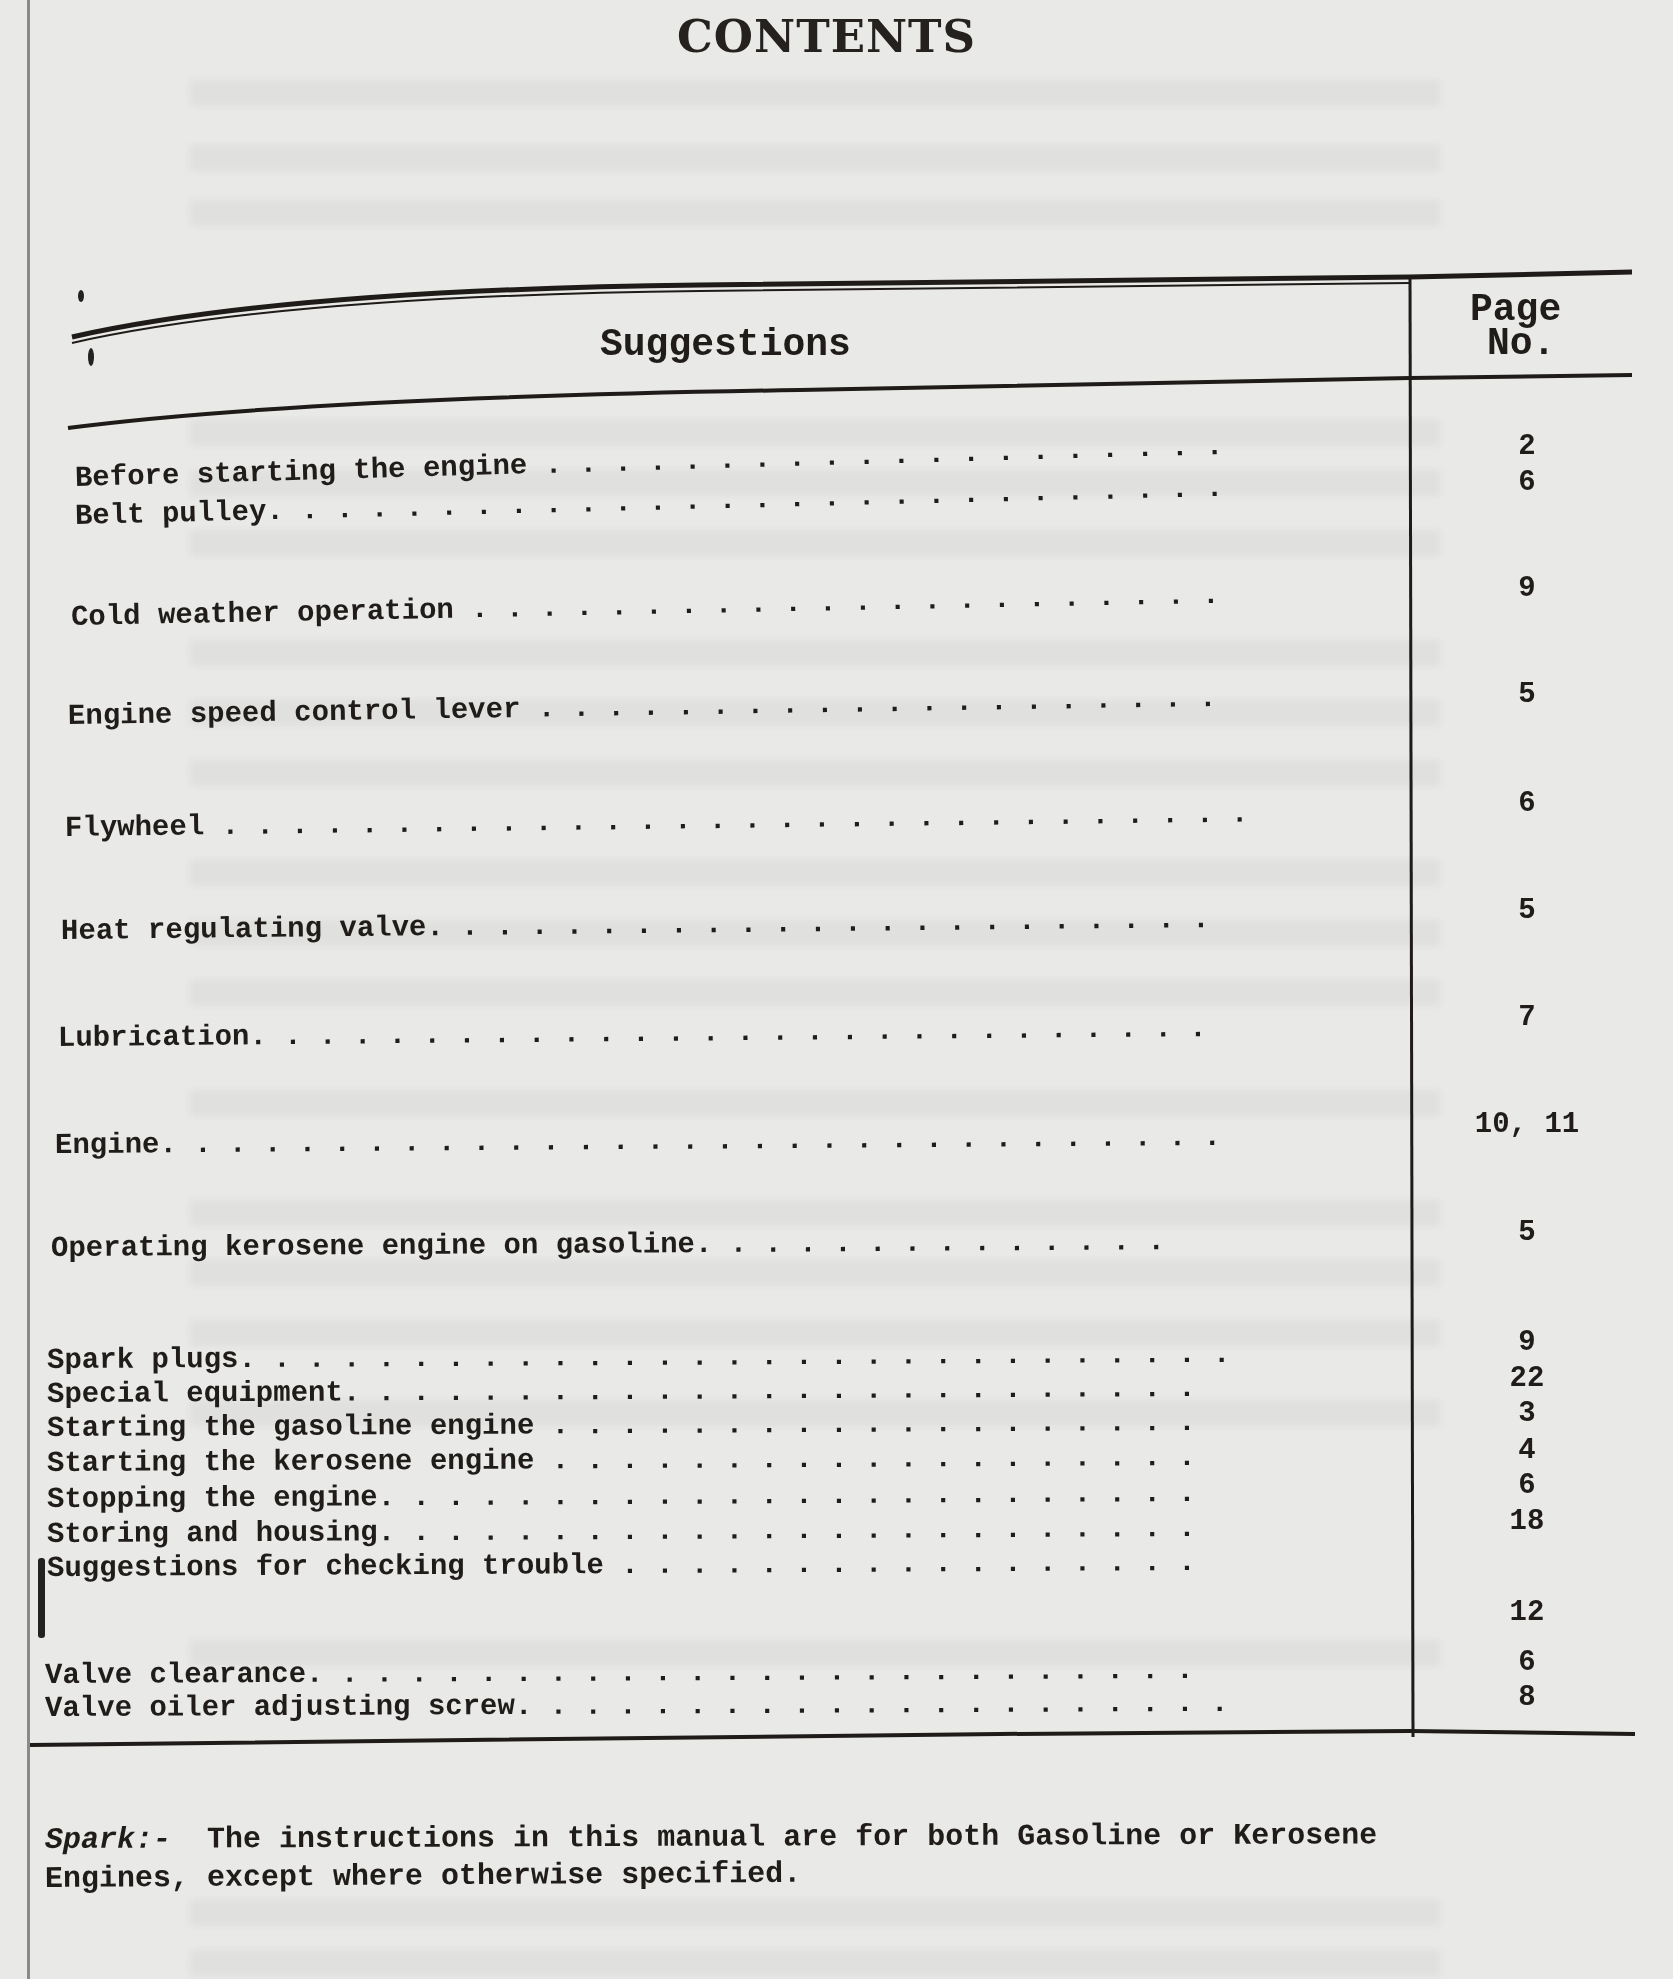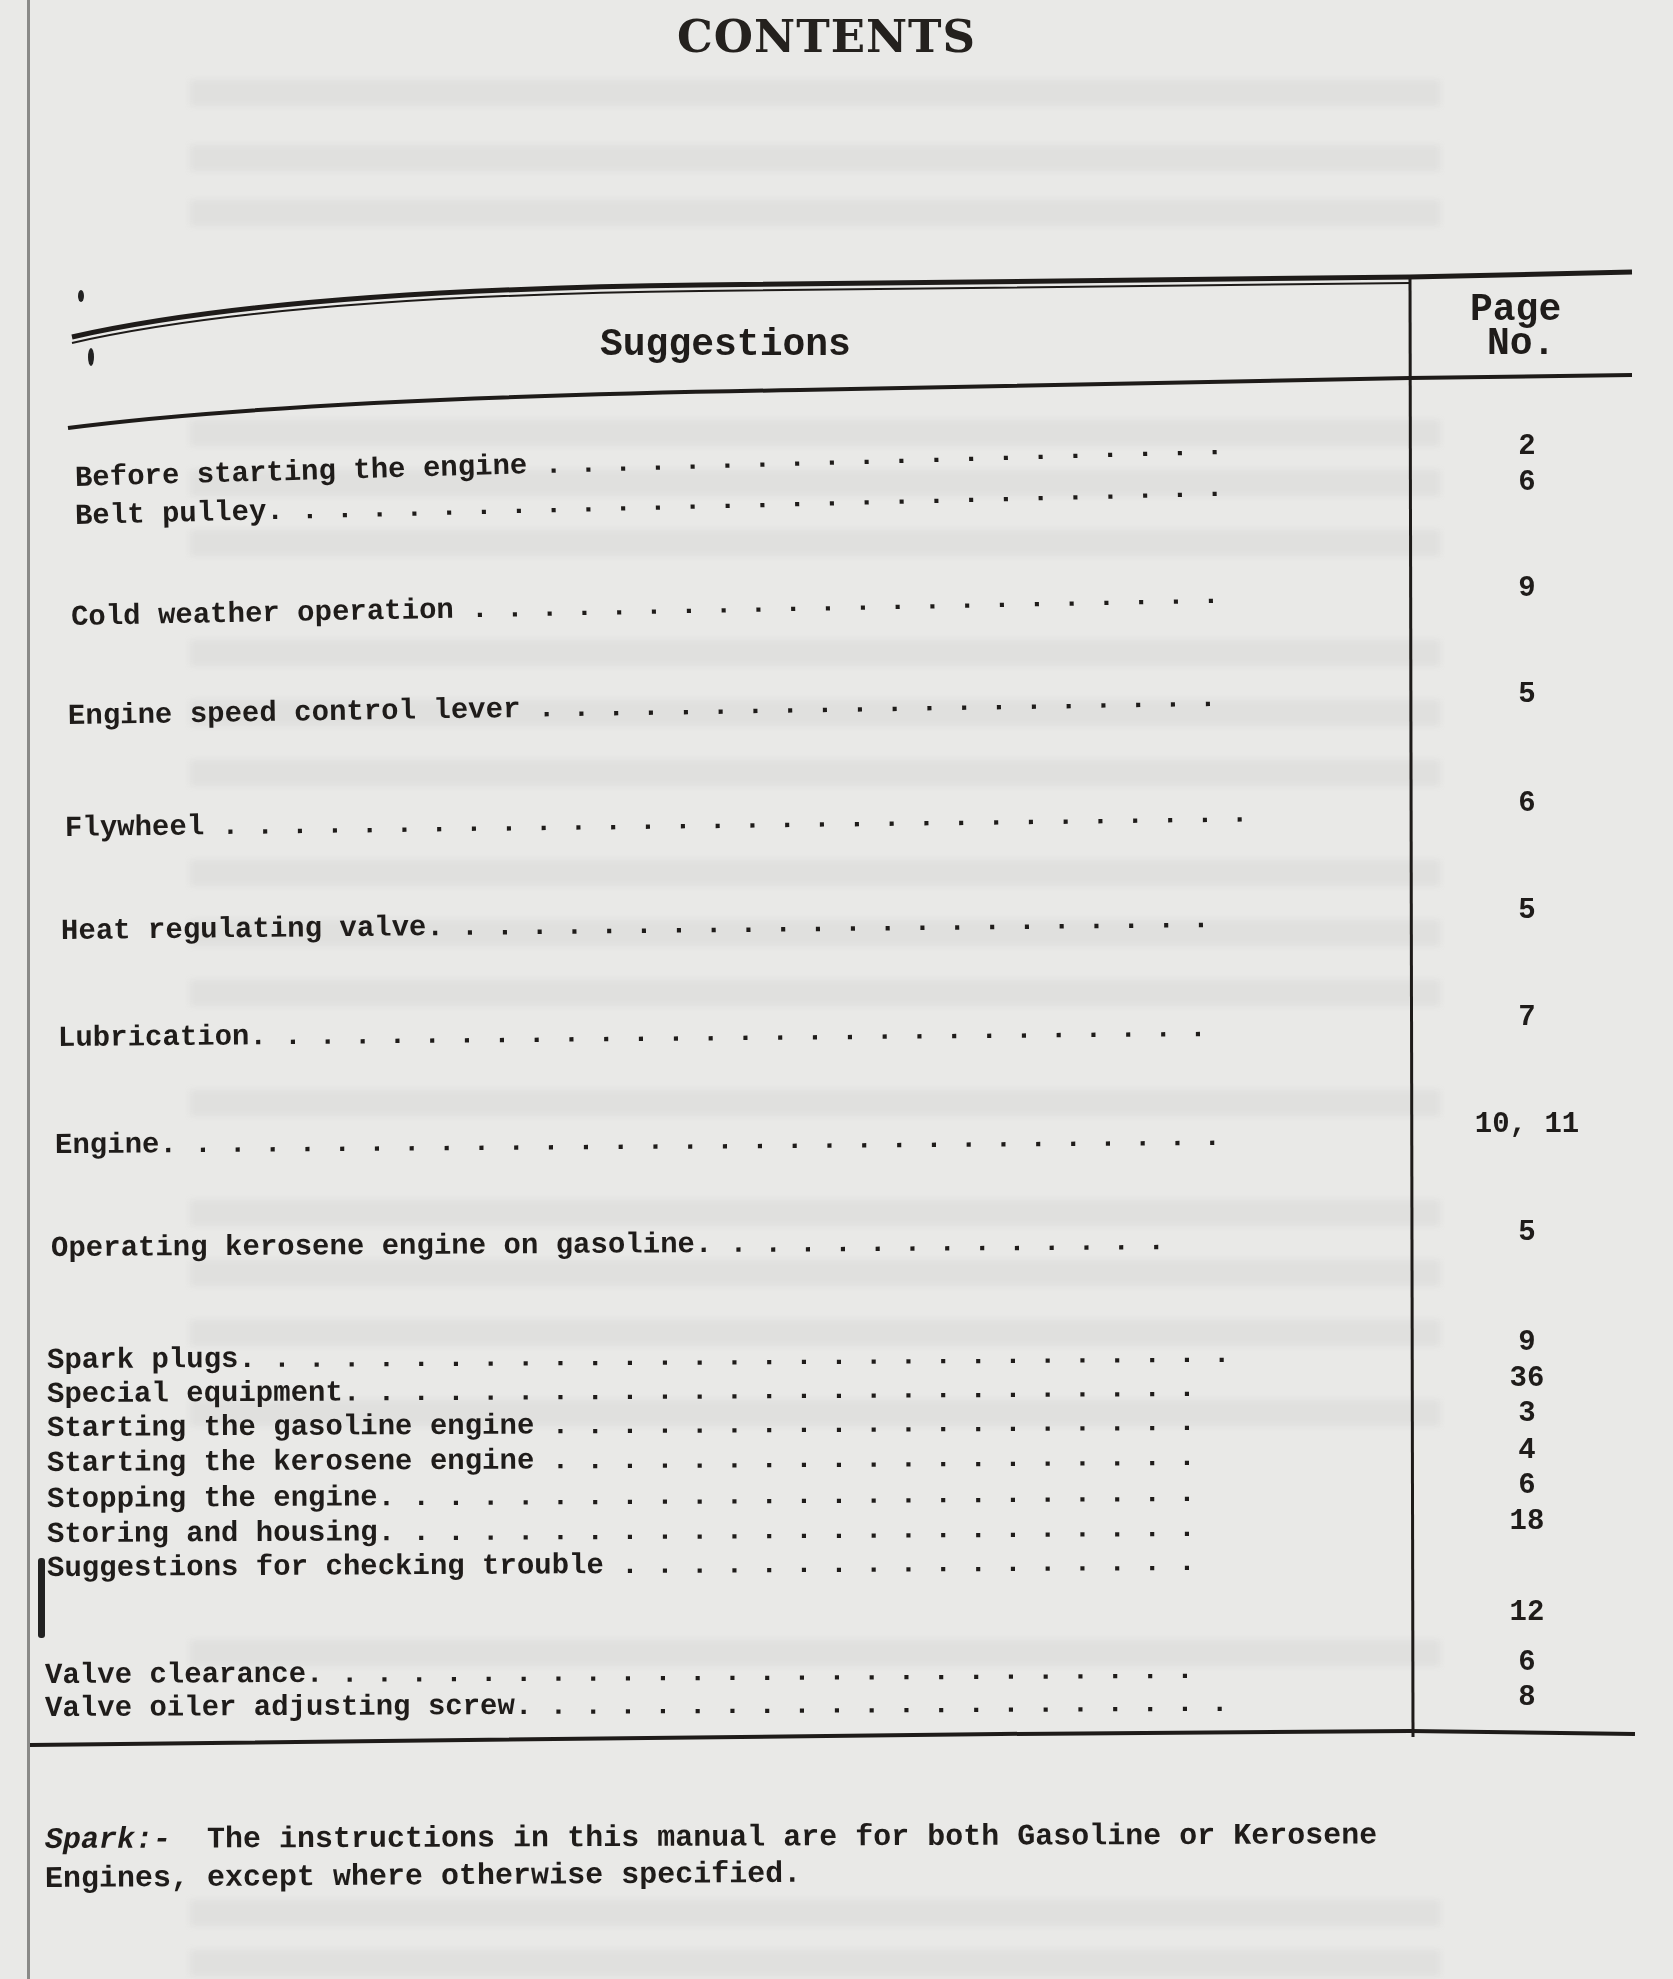"36" div.pg { text: 36 -> 22 }
